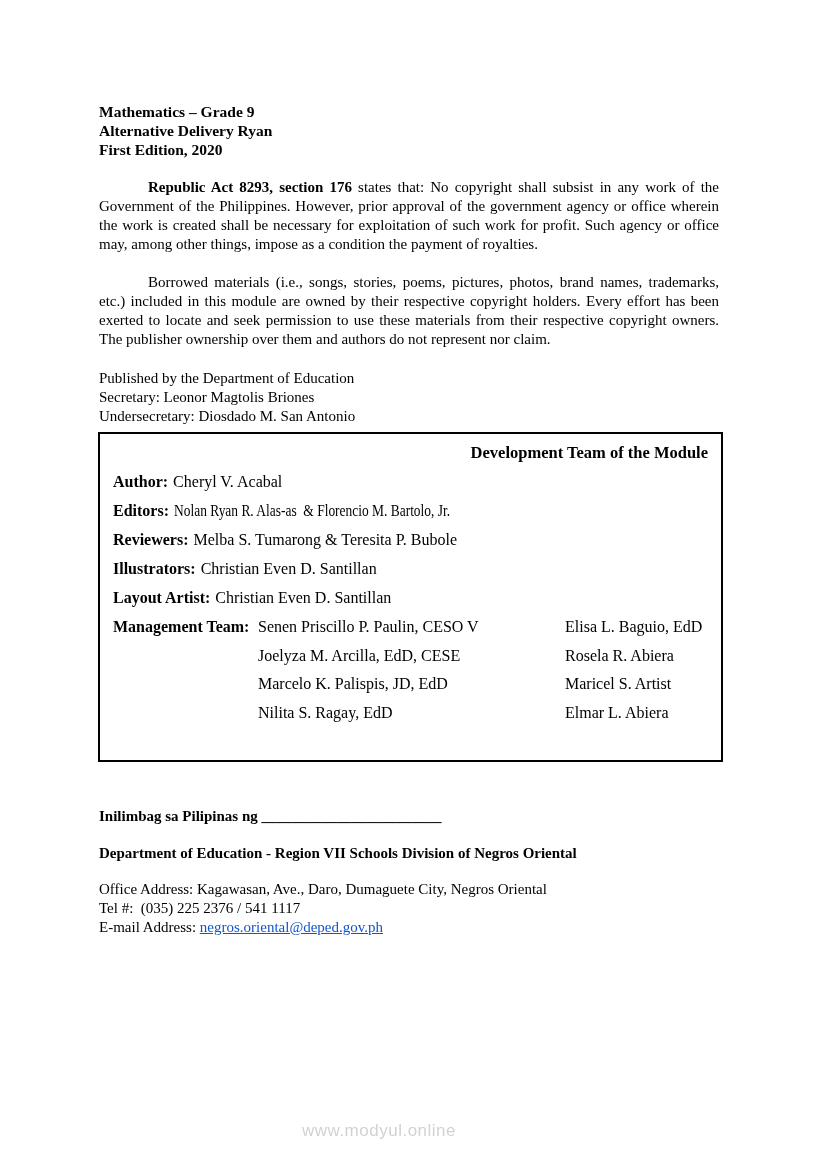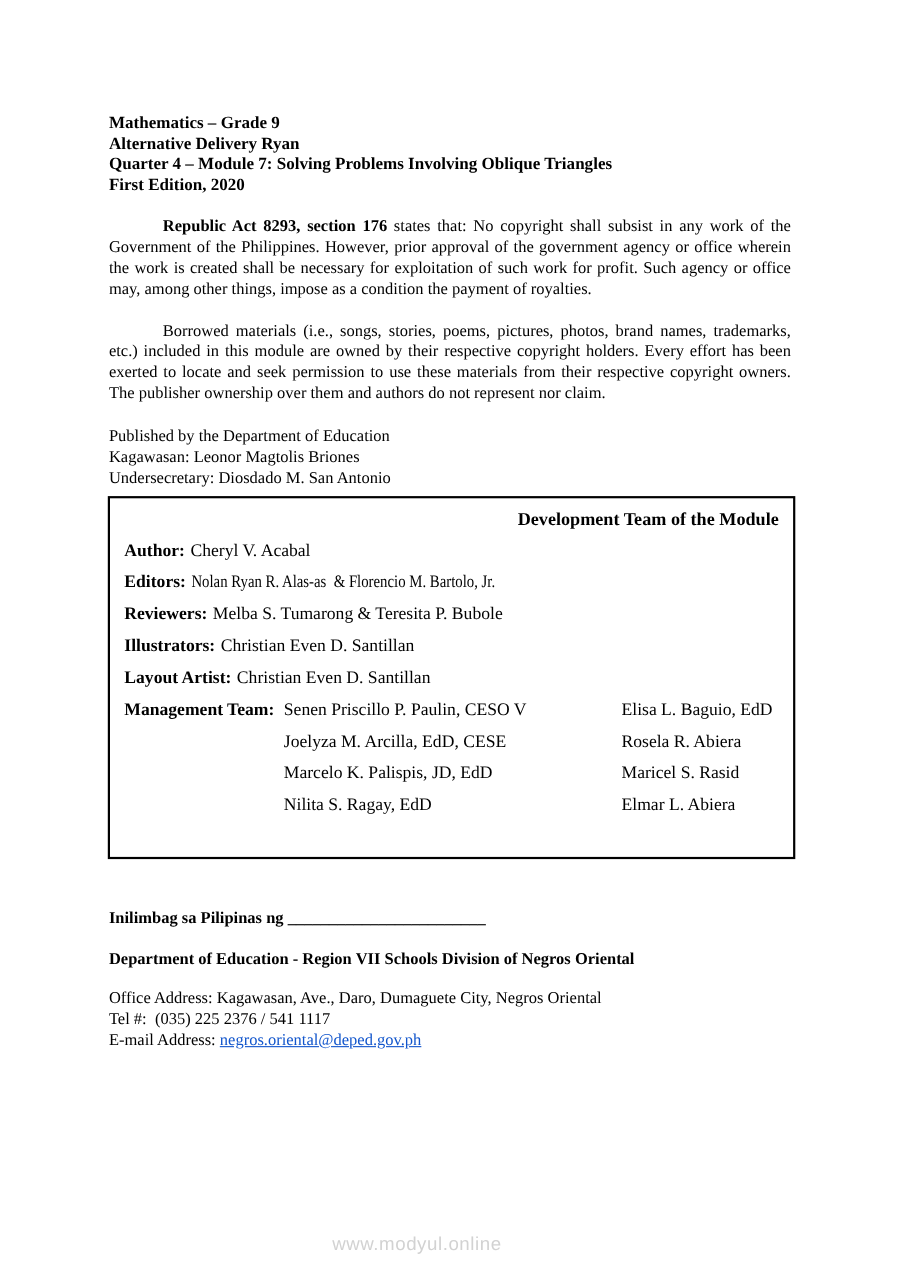"Quarter 4 – Module 7:" div.line { html: <div>Quarter 4 – Module 7: Solving Problems Involving Oblique Triangles</div> -> none }
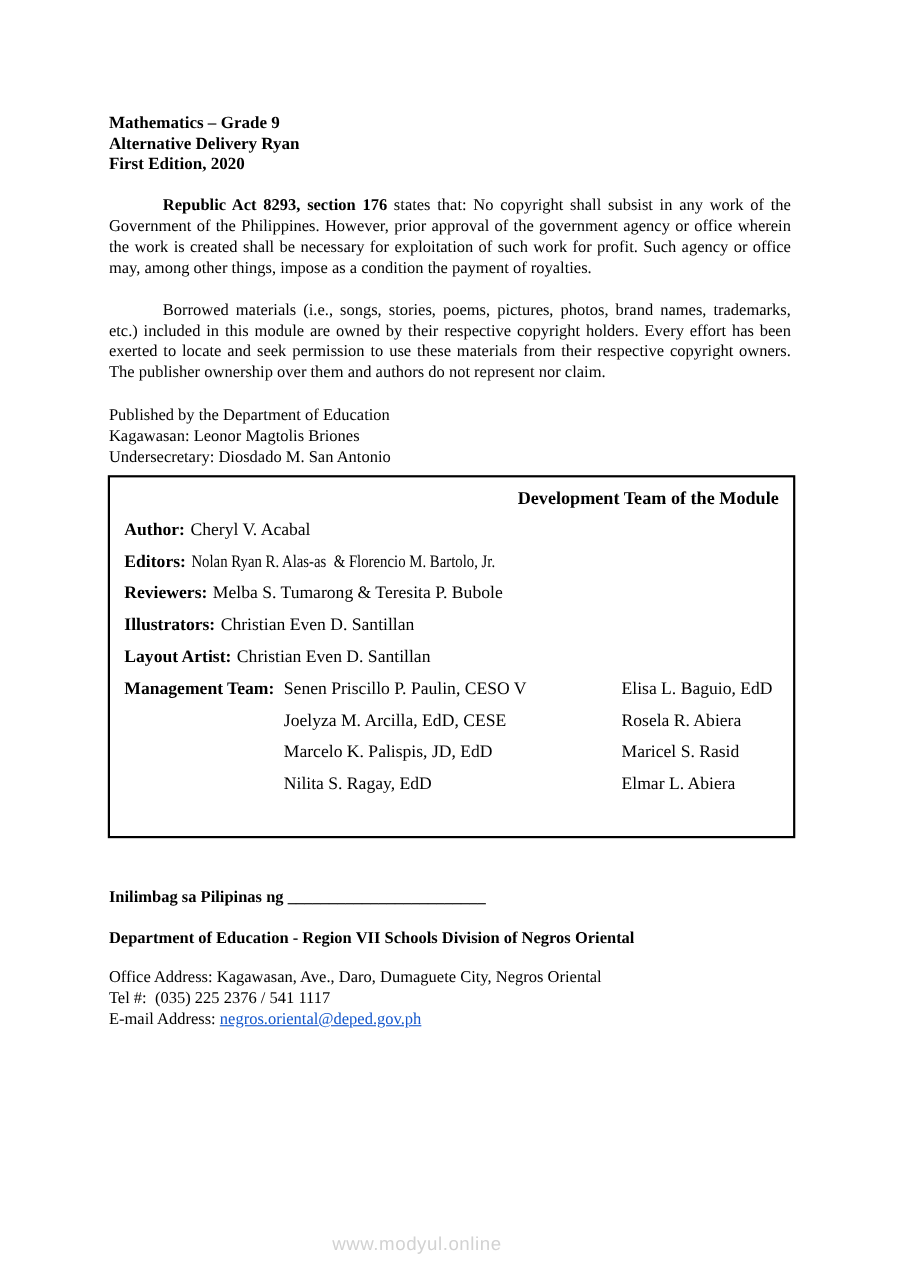"Kagawasan: Leonor Magtolis Briones" div.line { text: Kagawasan -> Secretary }
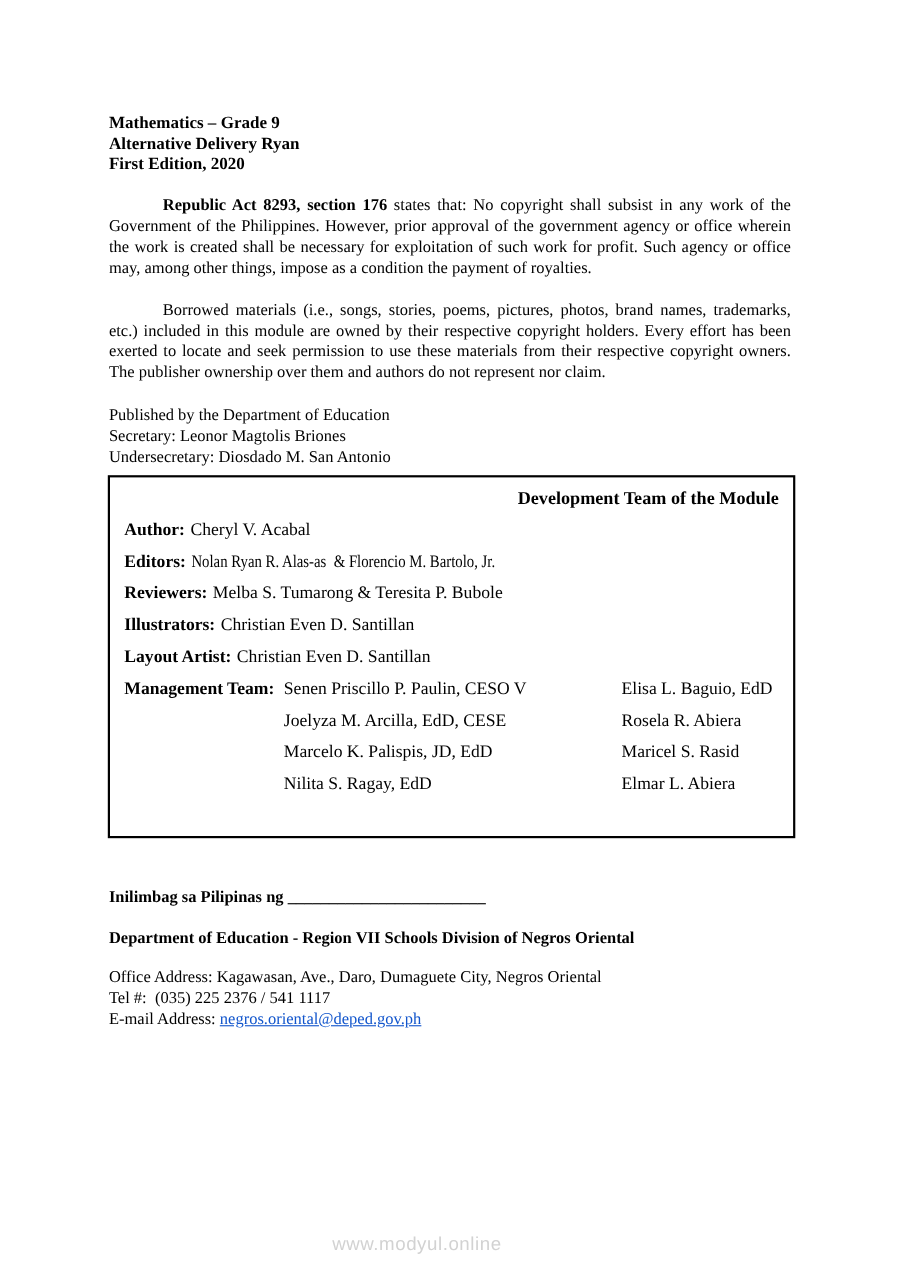"Maricel S. Rasid" span { text: Rasid -> Artist }
